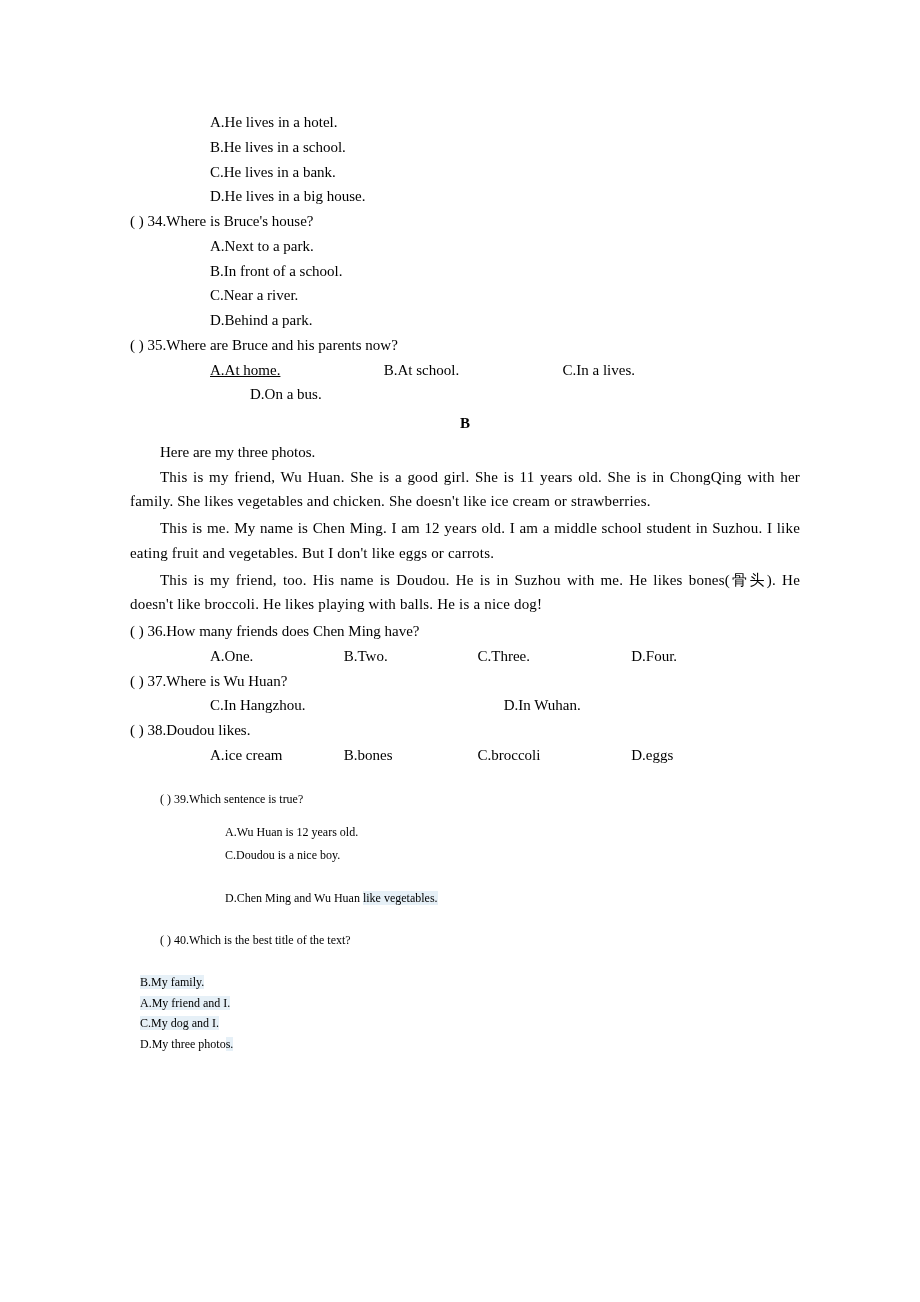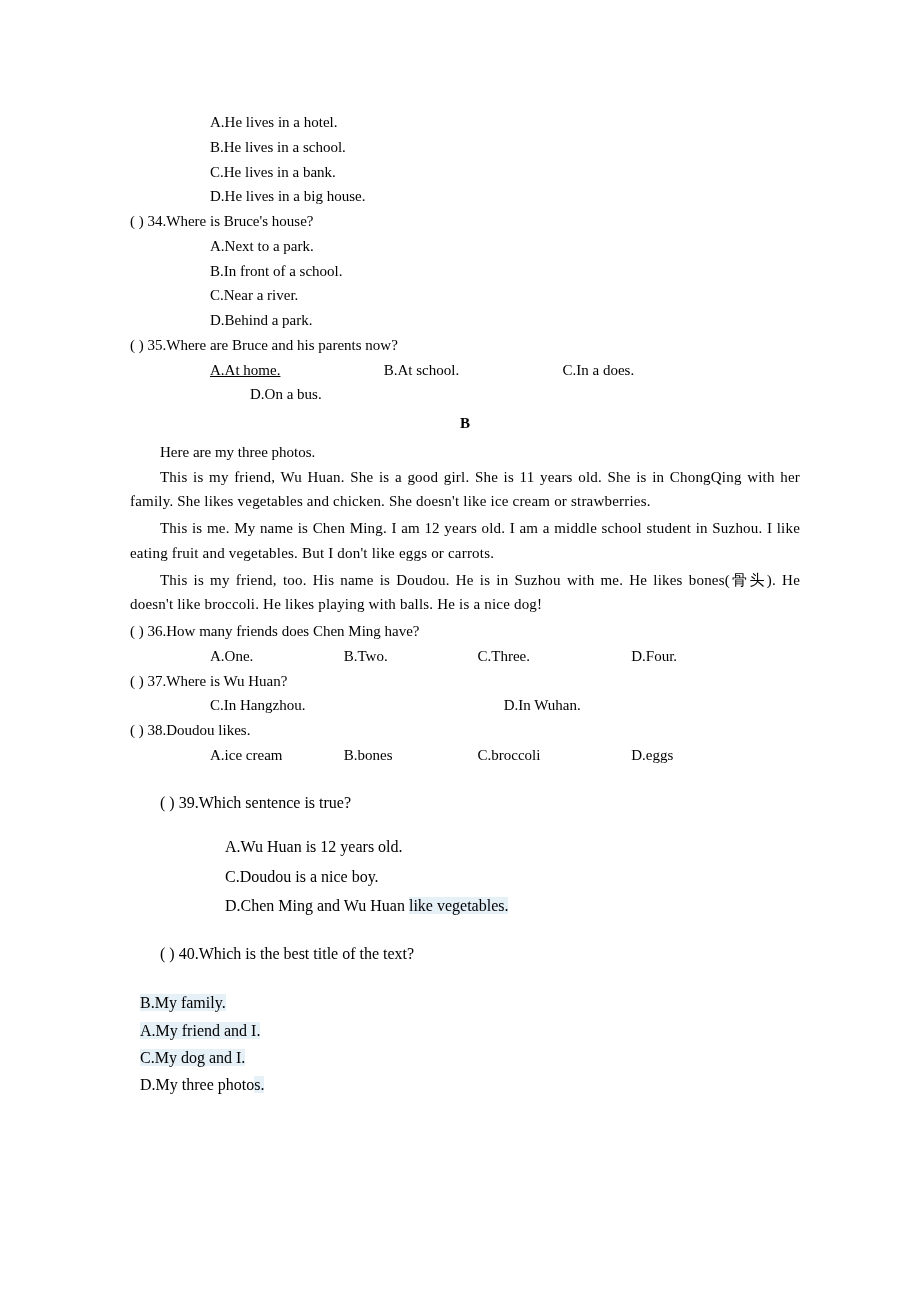"C.In a does." span.c { text: does -> lives }
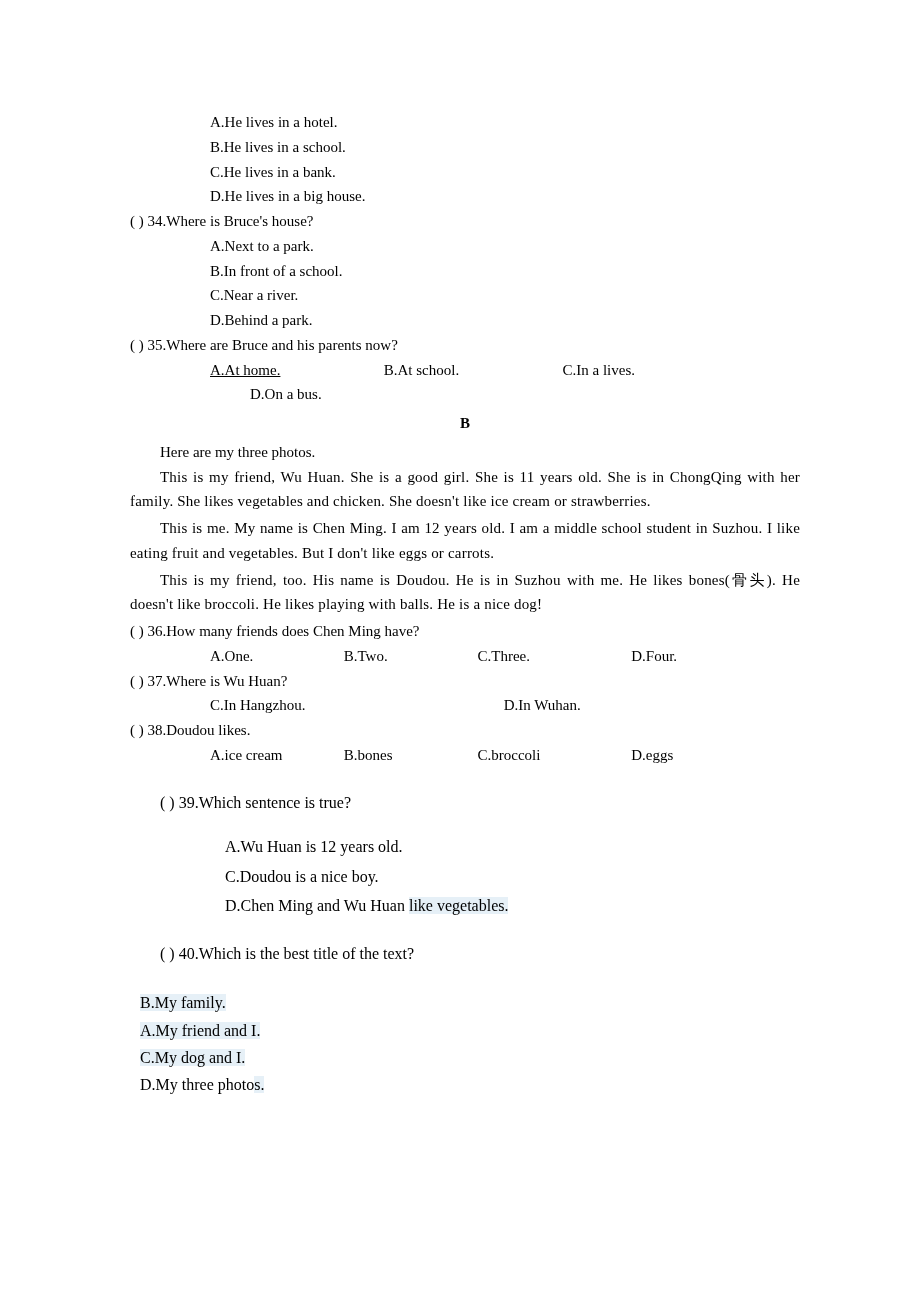"( ) 39.Which sentence is" .times { font-size: 16px -> 12px }
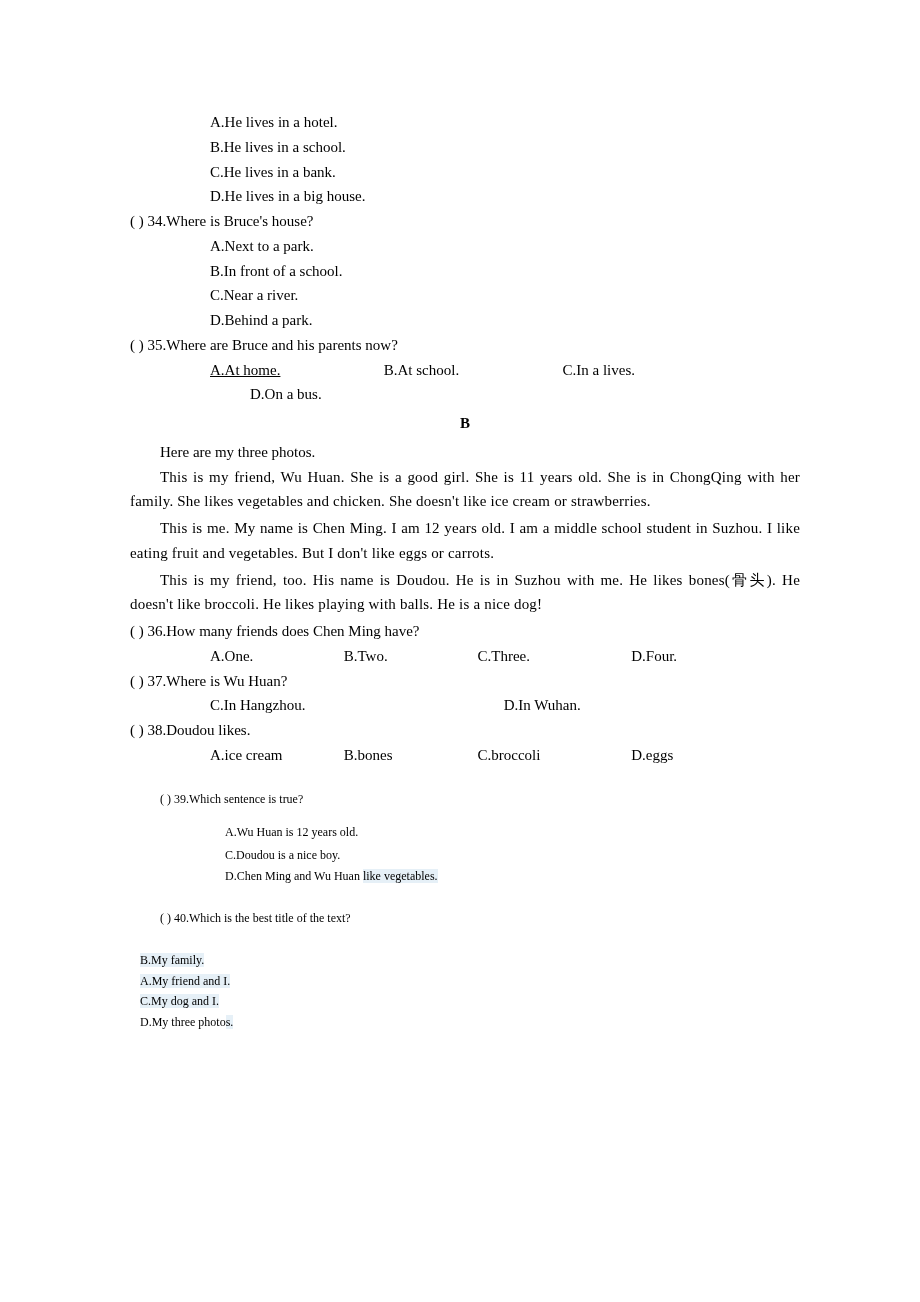"D.Chen Ming and Wu Huan" .times .opt39d { margin-top: none -> 22px }
